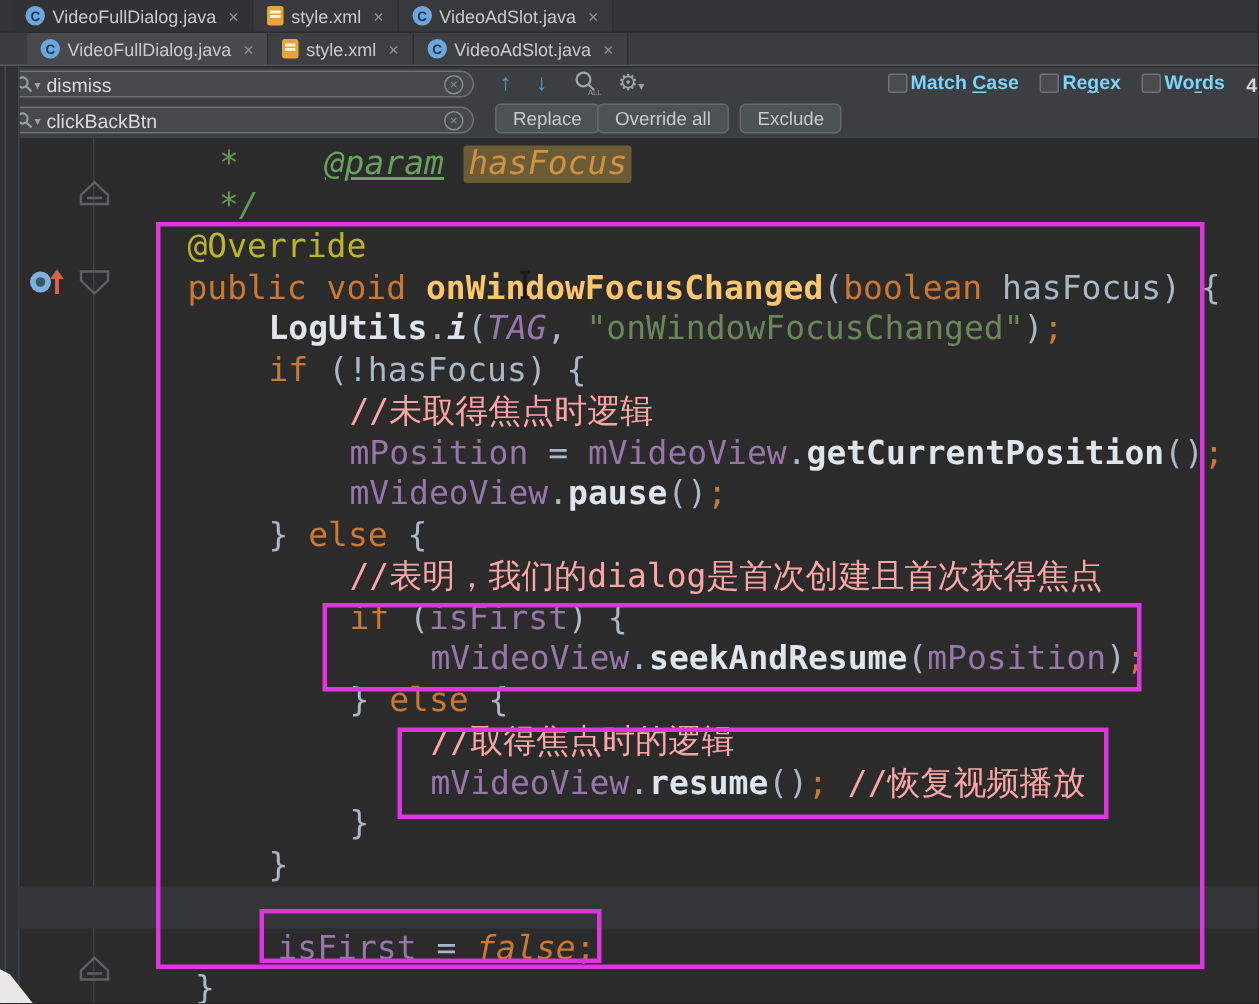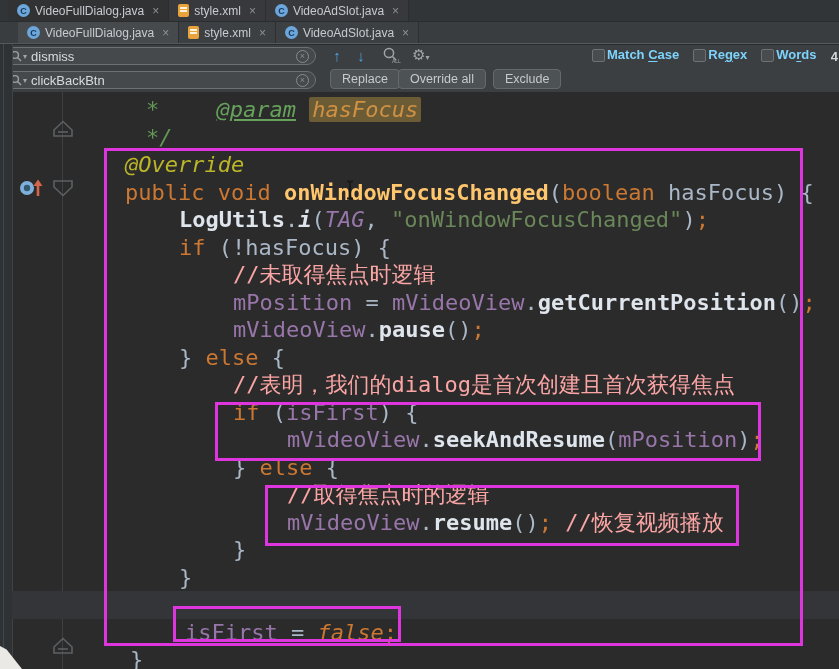"@Override" .ann { font-style: italic -> none }
